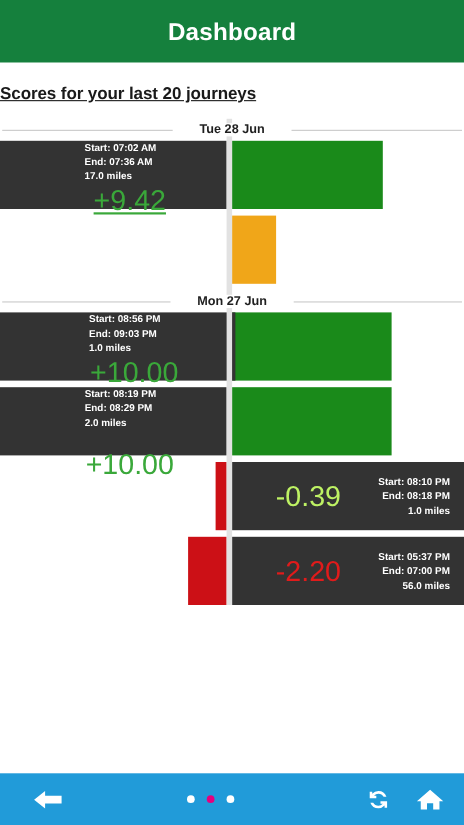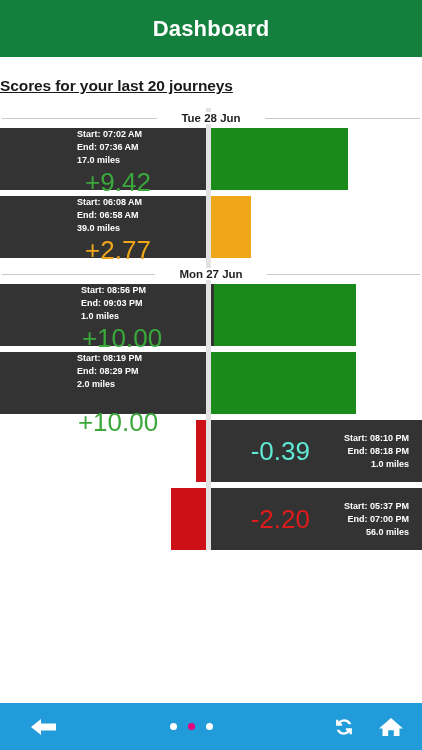"+9.42" div.score { text-decoration: none -> underline }
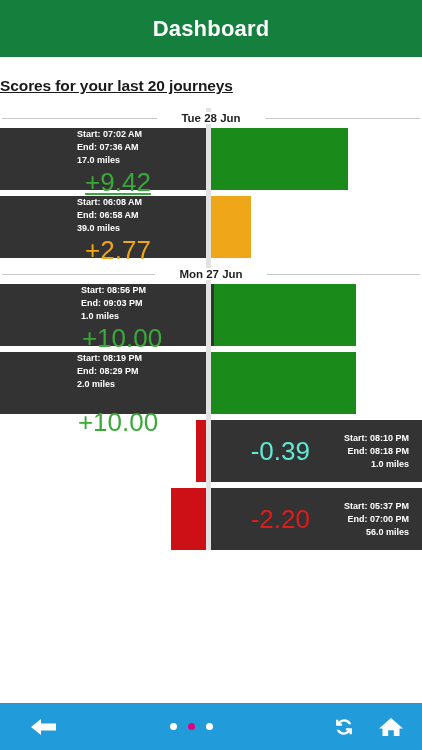"Start: 06:08 AM" div.panel { html: <div> <div> <div>Start: 06:08 AM</div> <div>End: 06:58 AM</div> <div>39.0 miles</div> </div> <div>+2.77</div> </div> -> none }
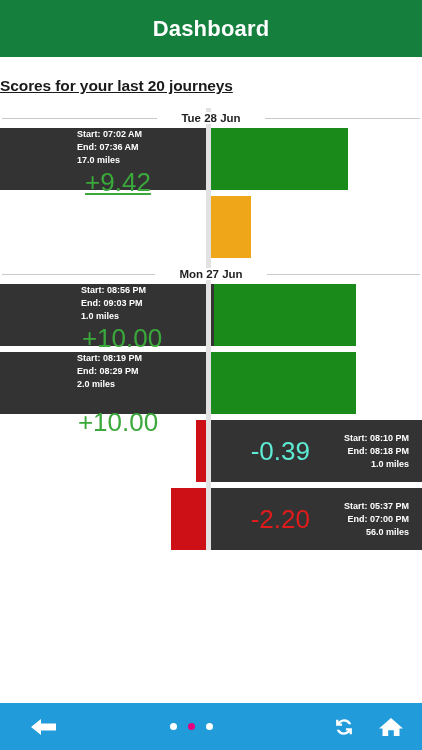"-0.39" div.score { color: #5eead4 -> #bef264 }
